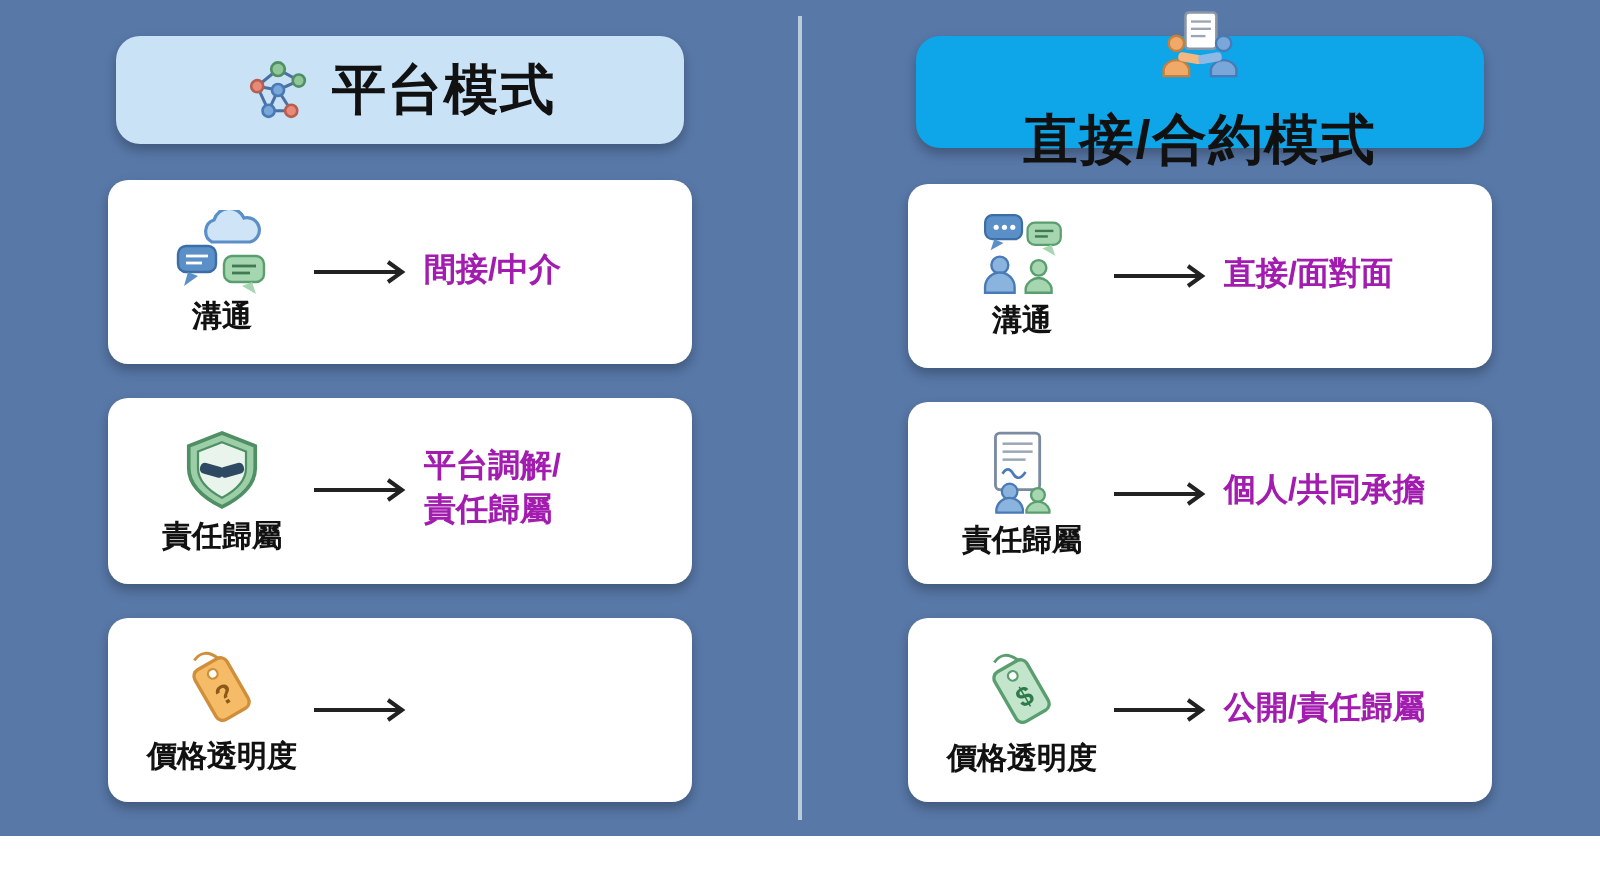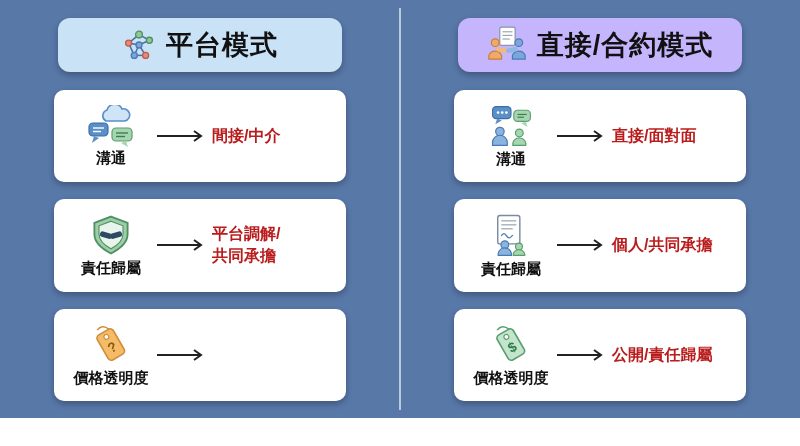"直接/合約模式" .header-pill.green { background: #c4b5fd -> #0ea5e9; flex-direction: none -> column }
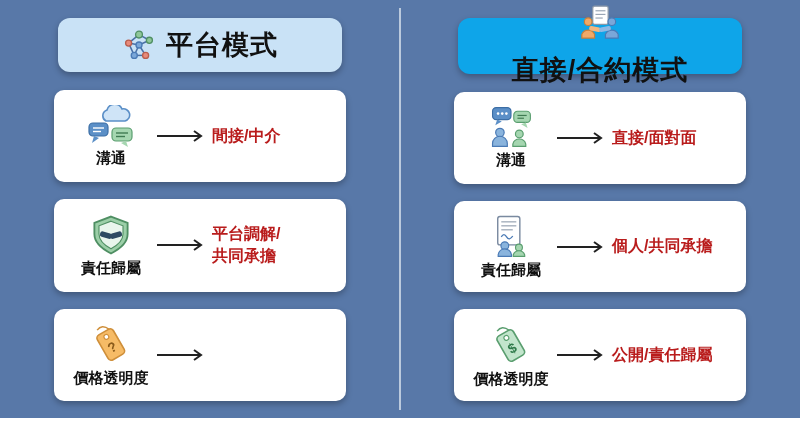"間接/中介" .result { color: #b91c1c -> #a21caf }
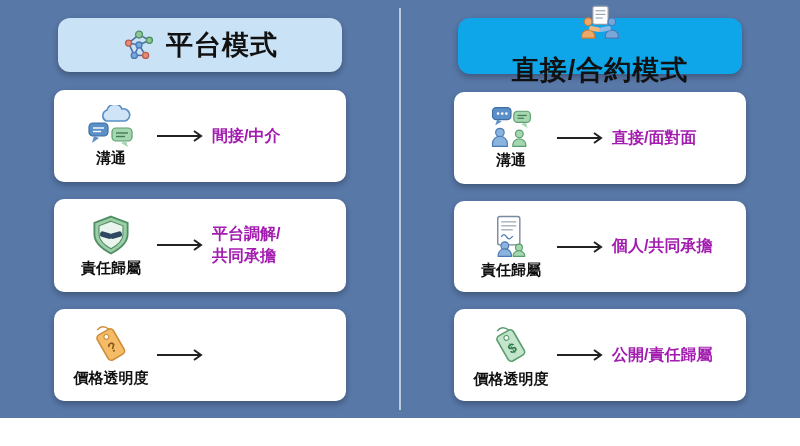"平台調解/" span.result { text: 共同承擔 -> 責任歸屬 }
